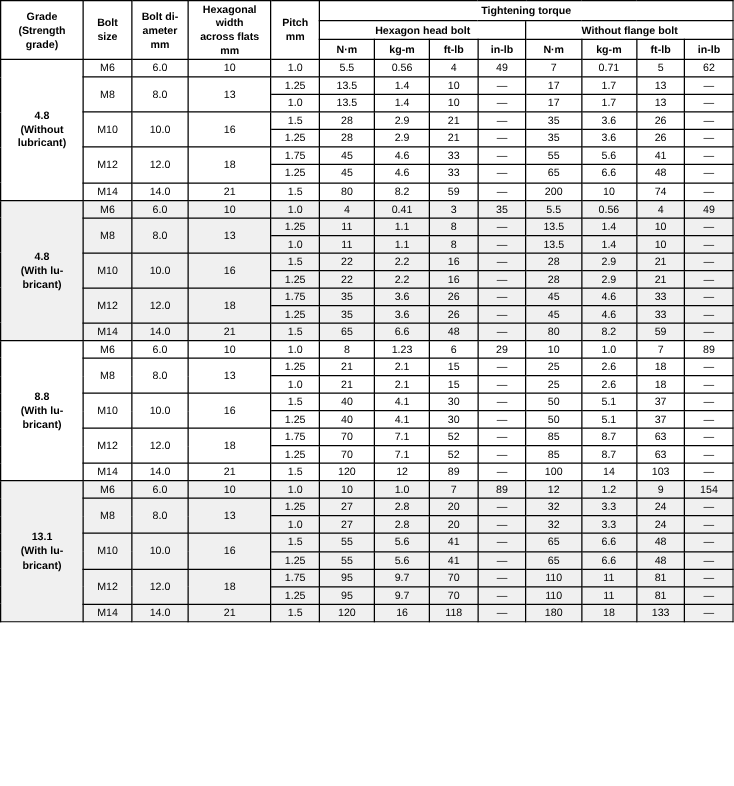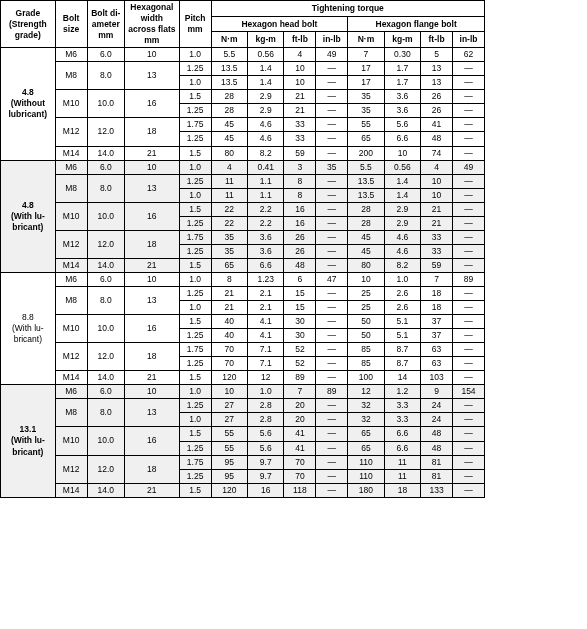"Grade" .table-container { width: 485px -> 587px }
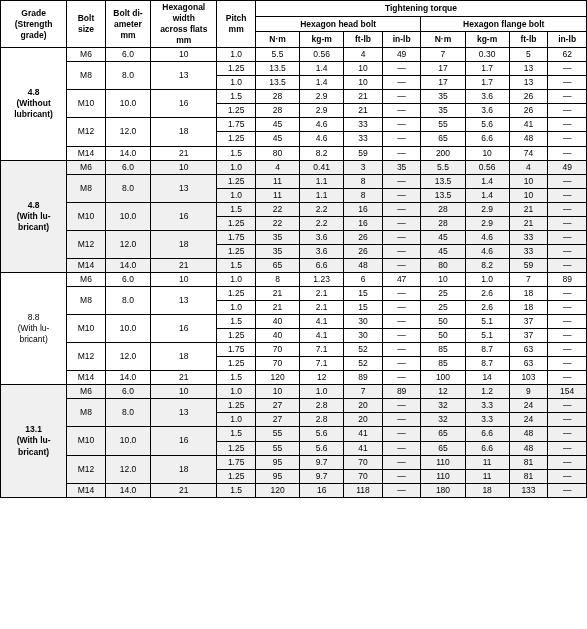"Hexagon flange bolt" th { text: Hexagon -> Without }
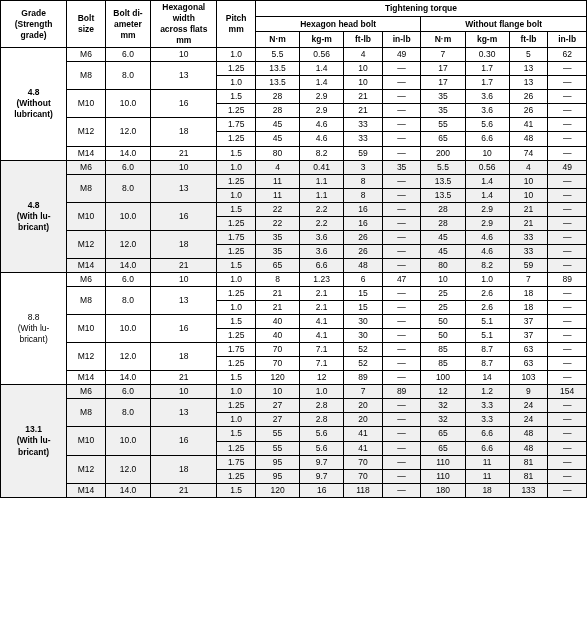"0.30" td { text: 0.30 -> 0.71 }
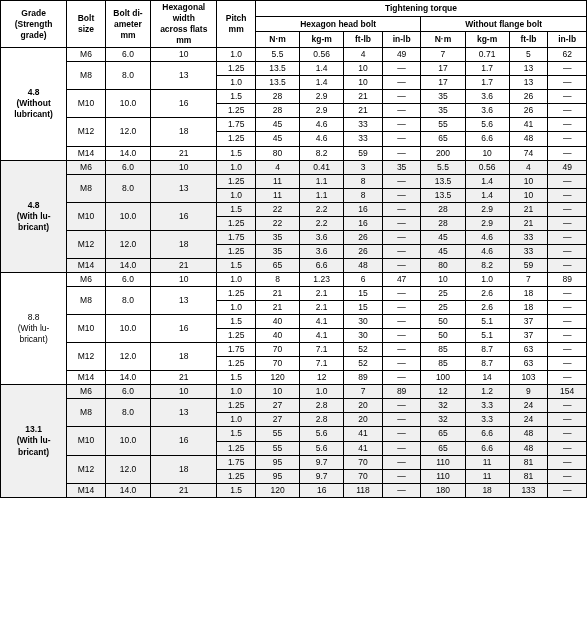"47" td { text: 47 -> 29 }
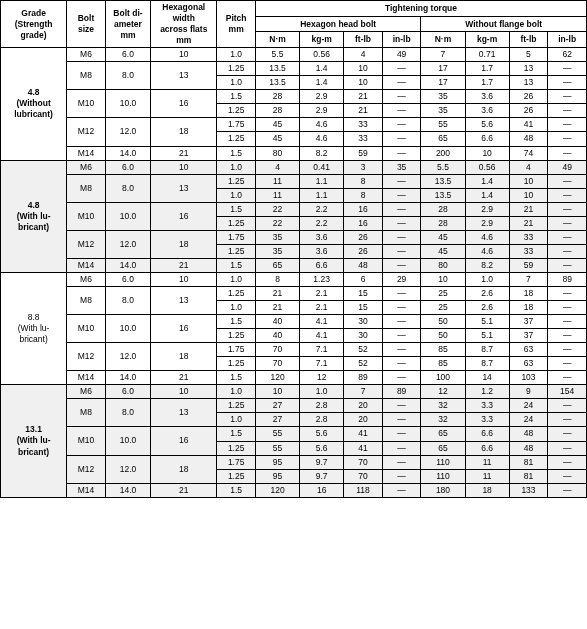"8.8" td { font-weight: normal -> bold }
